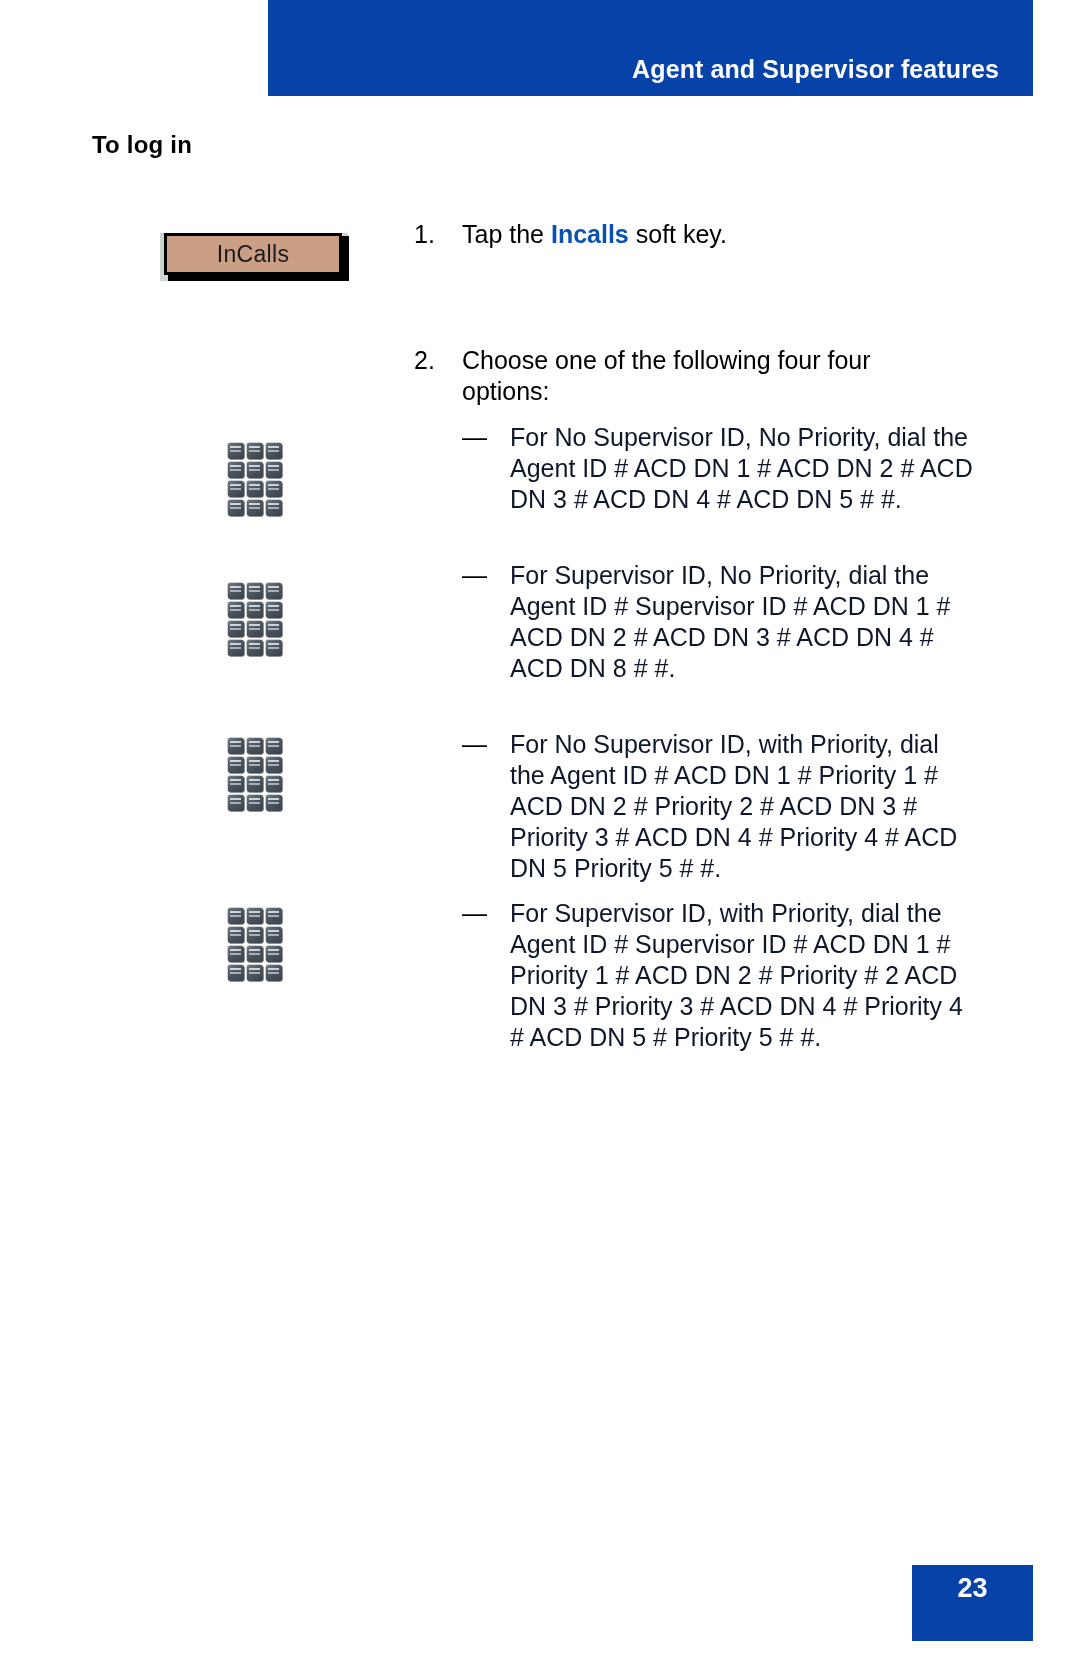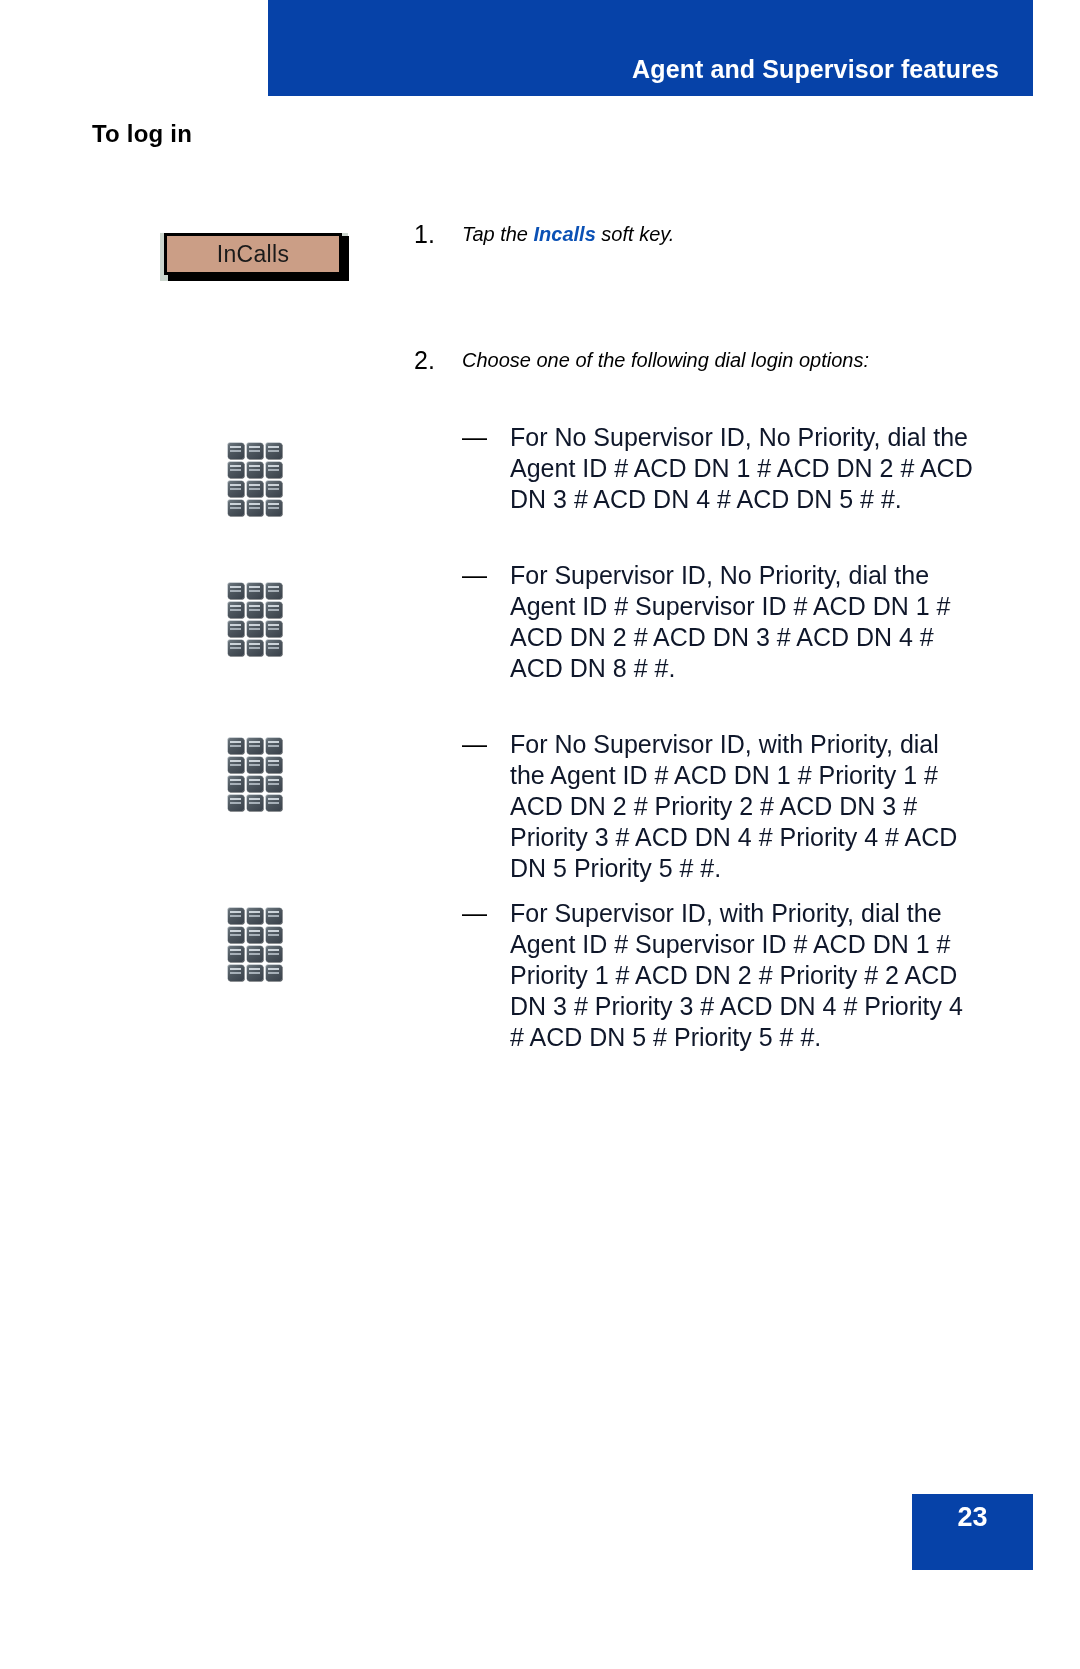"To log in" .section-heading { top: 120px -> 131px }
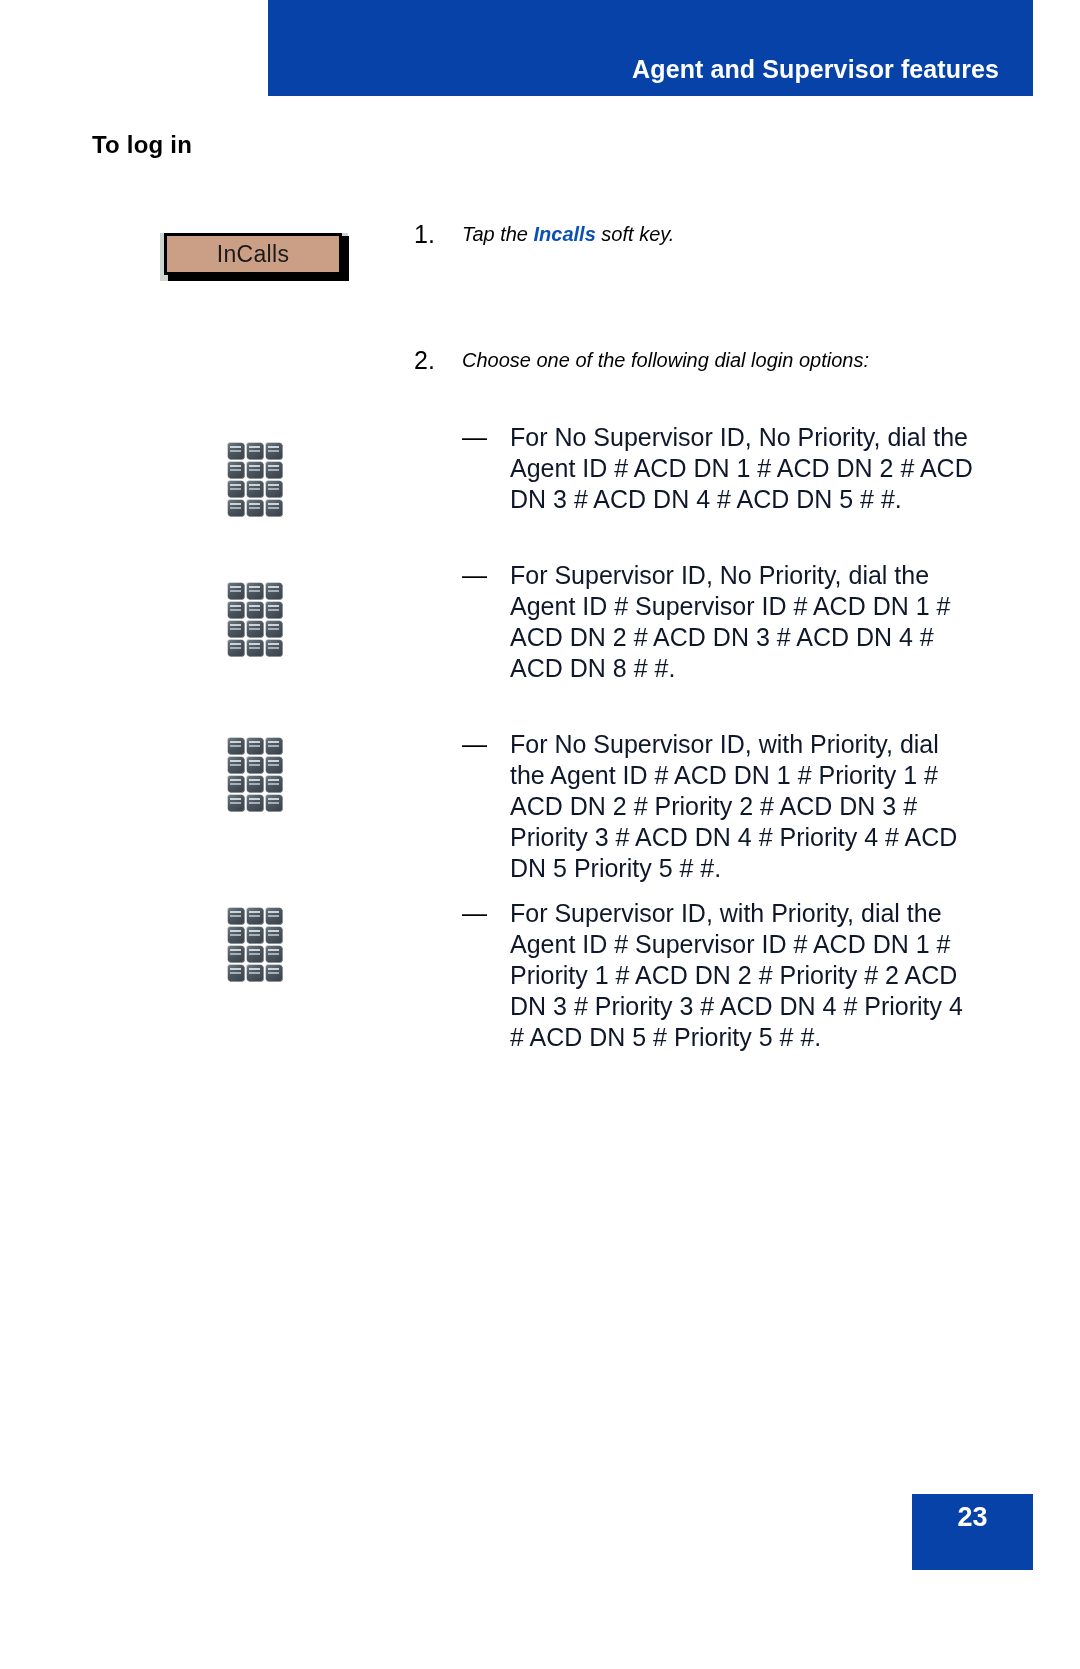"Tap the Incalls soft key." .step-text { font-size: 20px -> 25px; font-style: italic -> none }
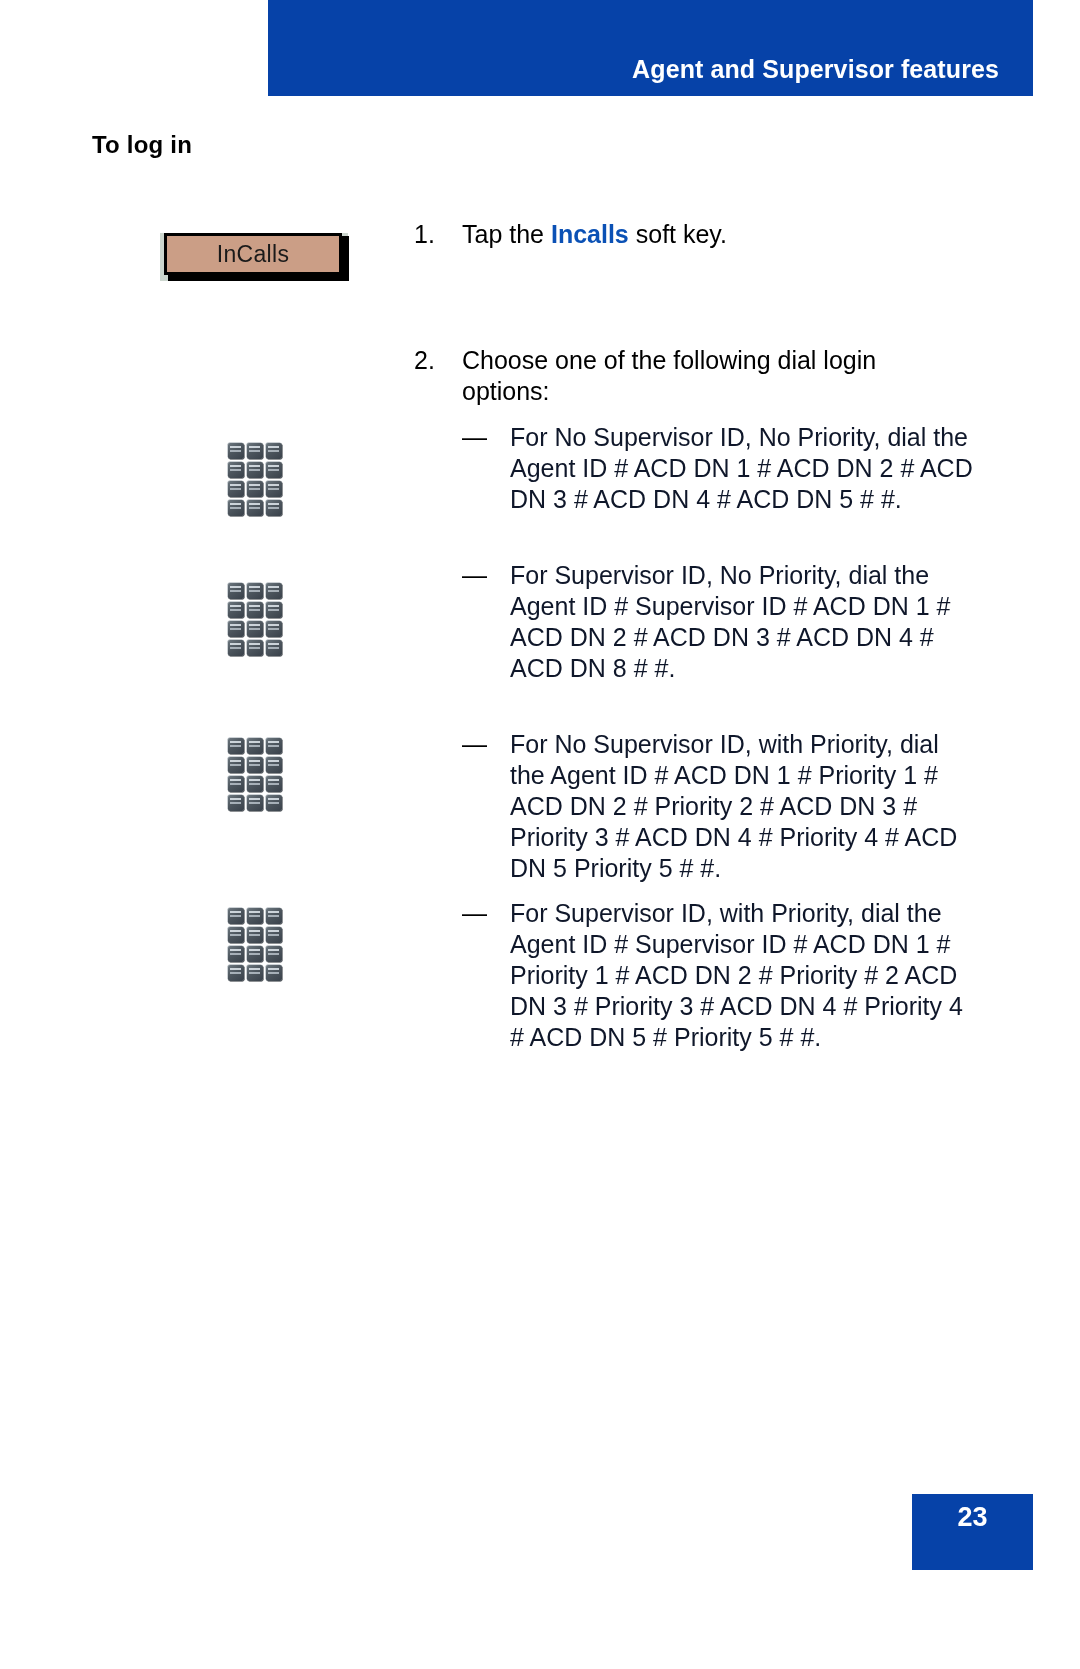"Choose one of the following" div.step-text { text: dial login -> four four }
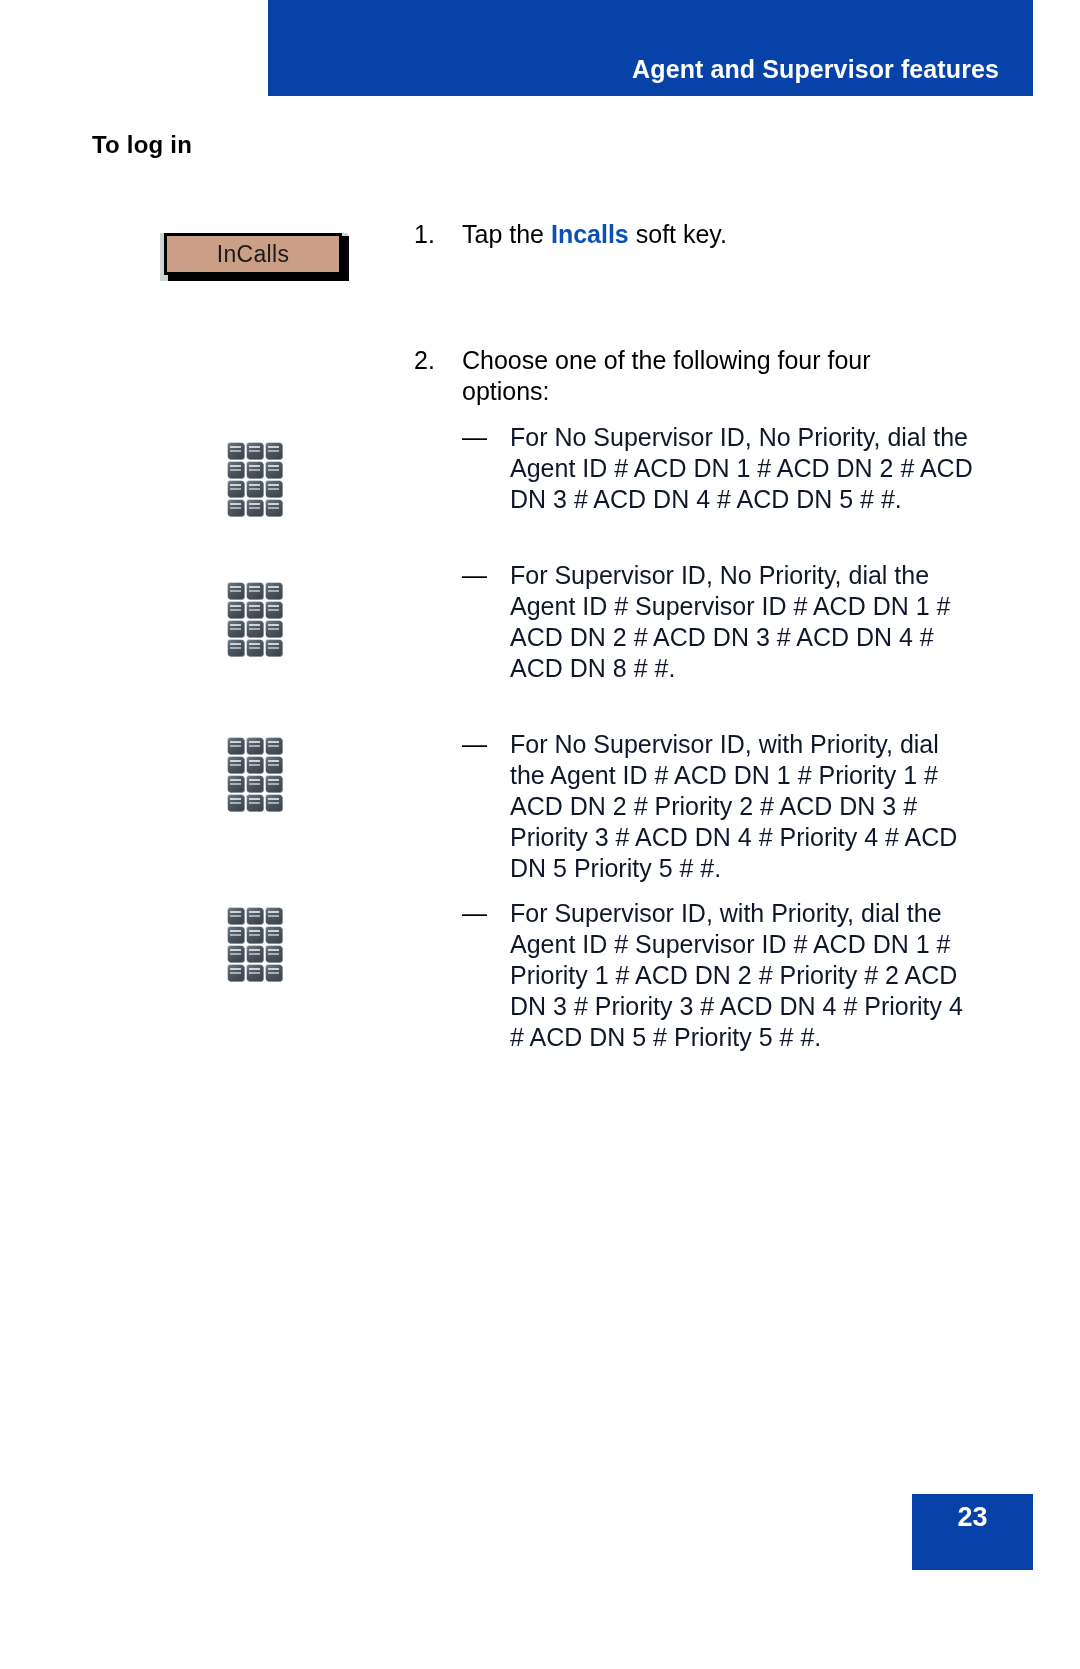"23" .page-badge { top: 1494px -> 1565px }
